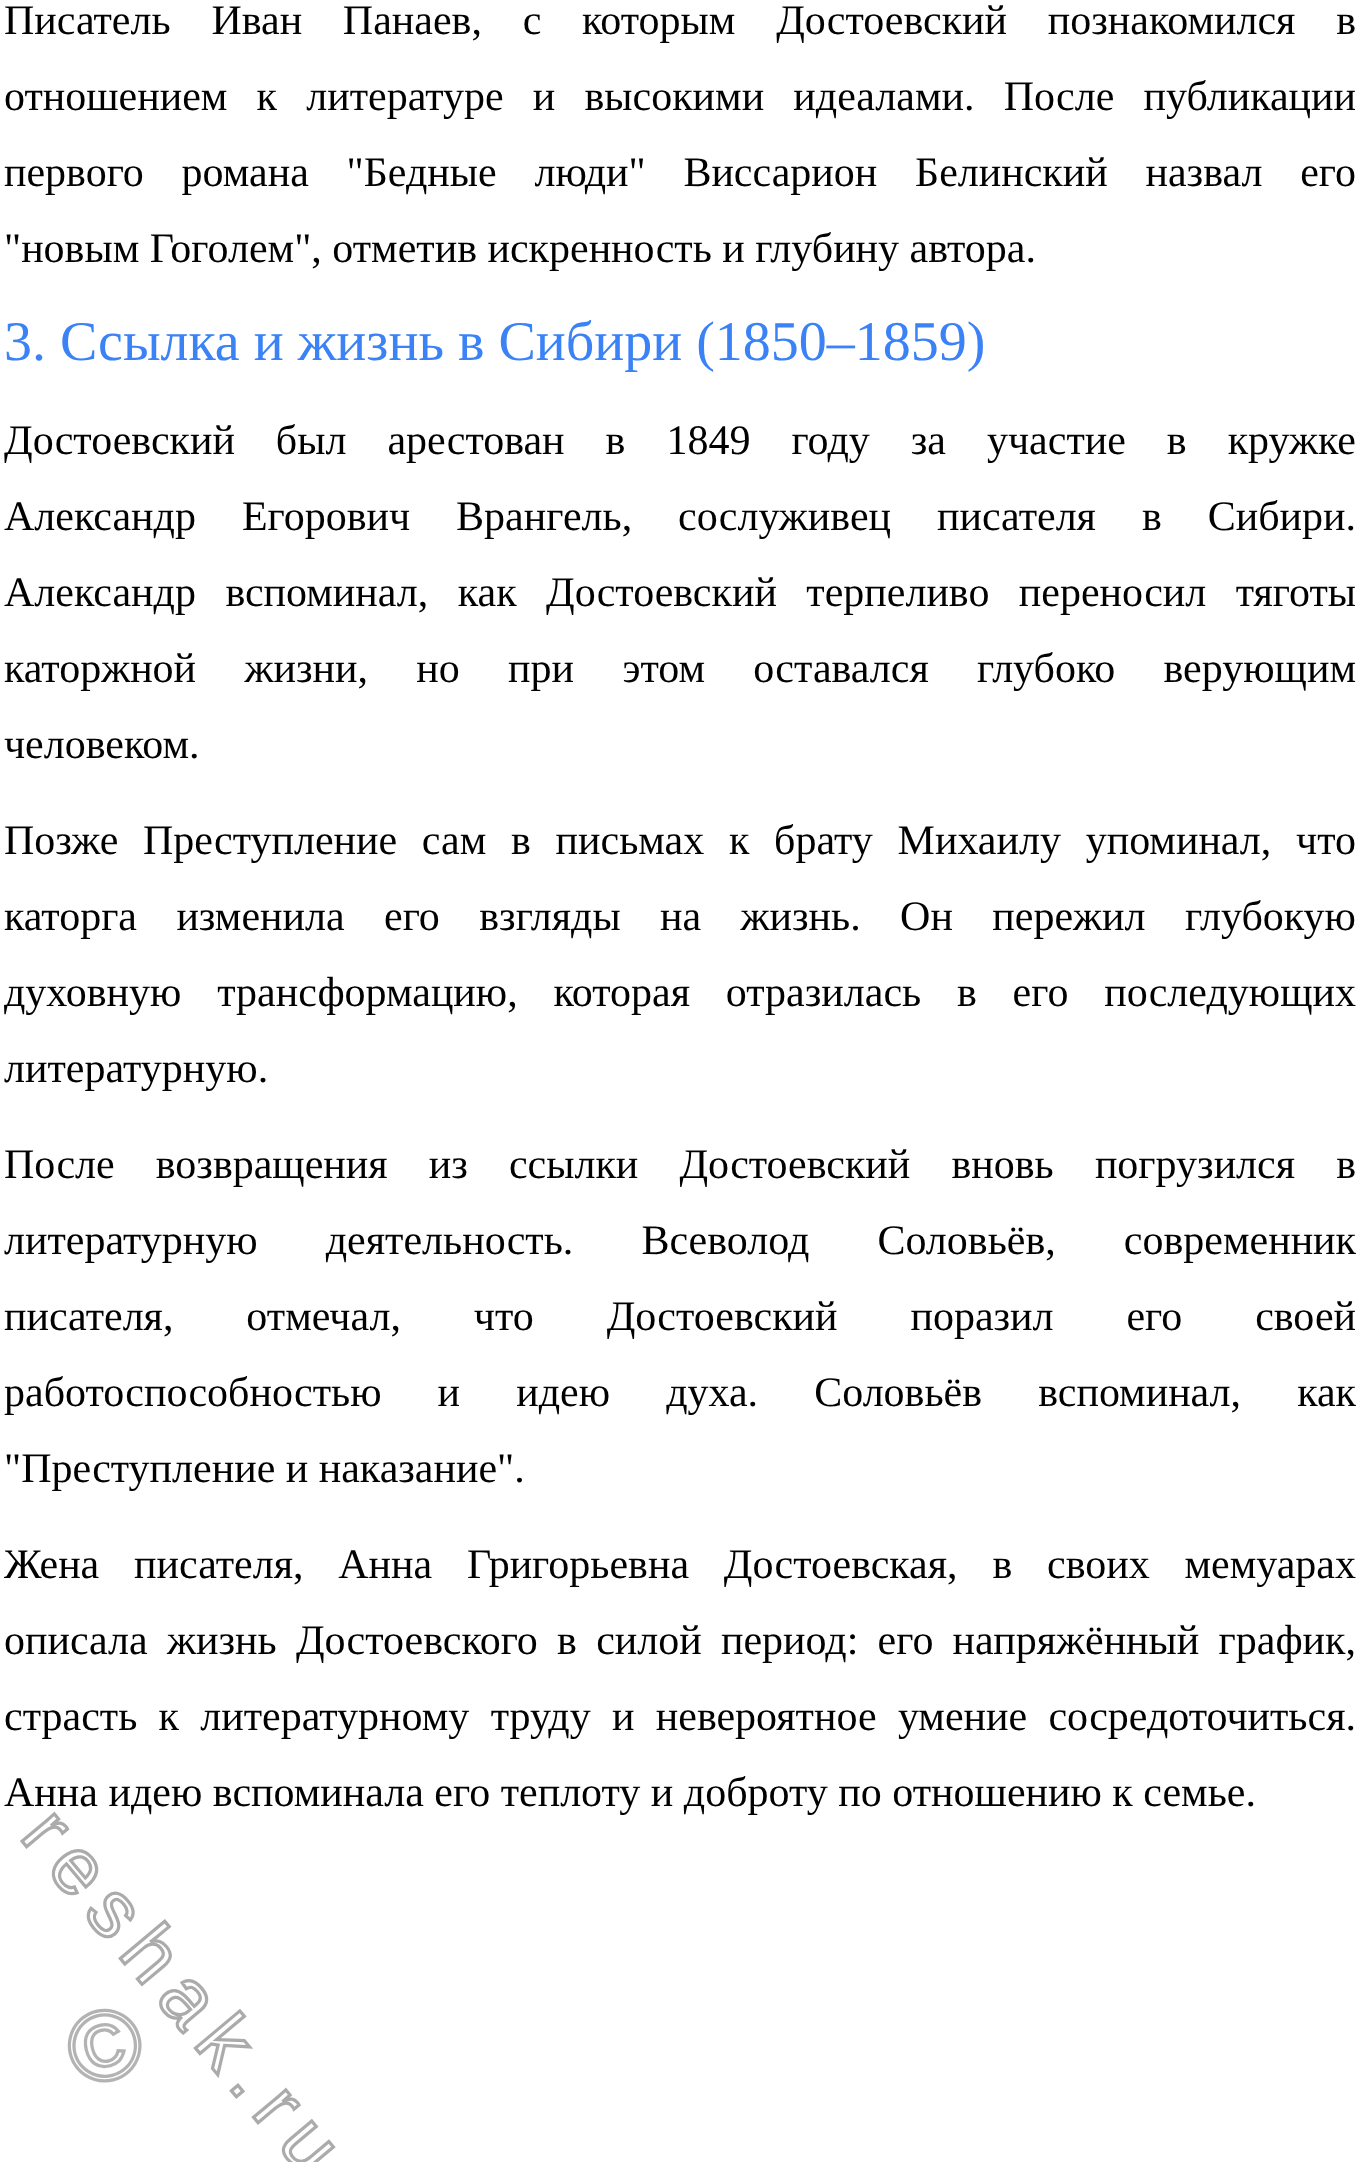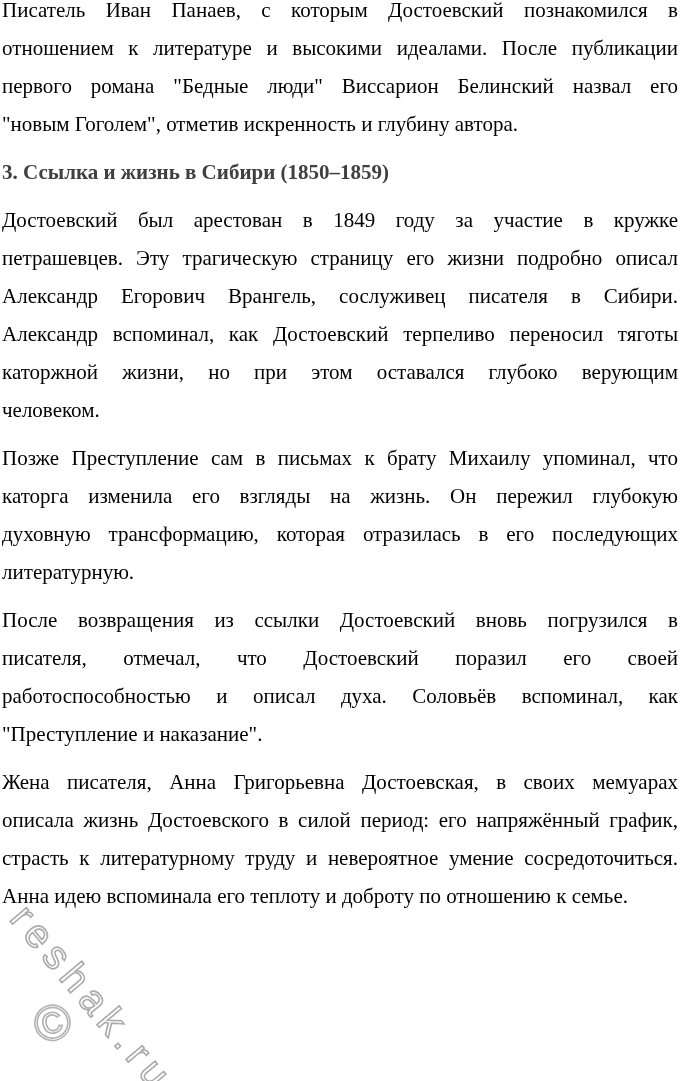"3. Ссылка и жизнь в" .heading { color: #404040 -> #3b82f6; font-size: 21px -> 28px; font-weight: bold -> normal }
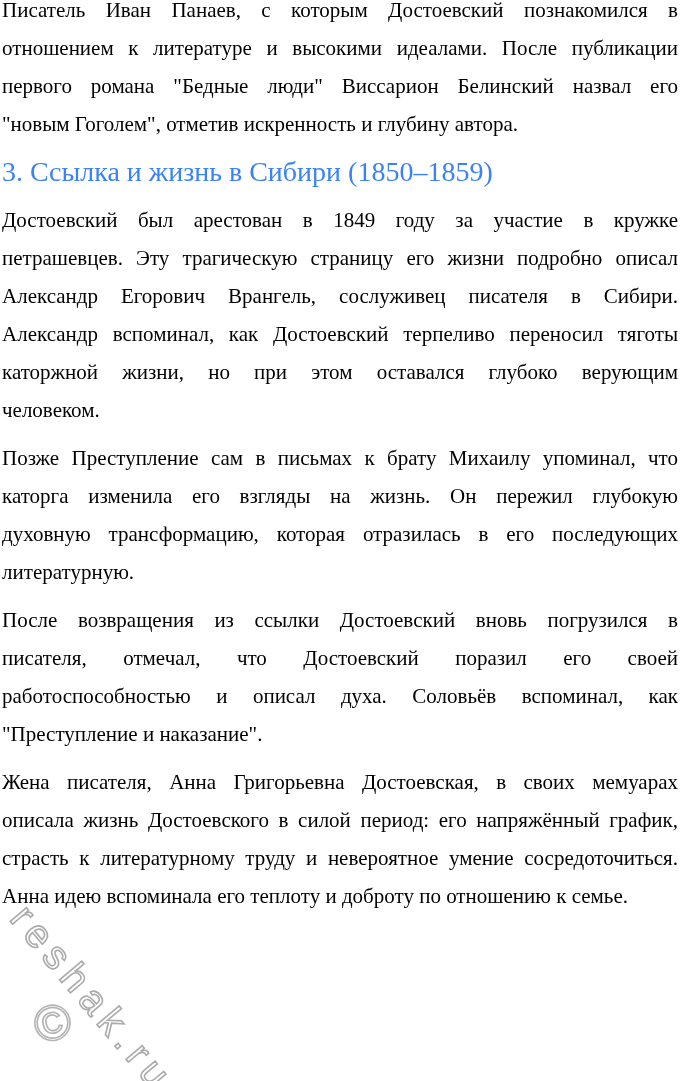"петрашевцев. Эту трагическую страницу" div.line { html: <div>петрашевцев. Эту трагическую страницу его жизни подробно описал</div> -> none }
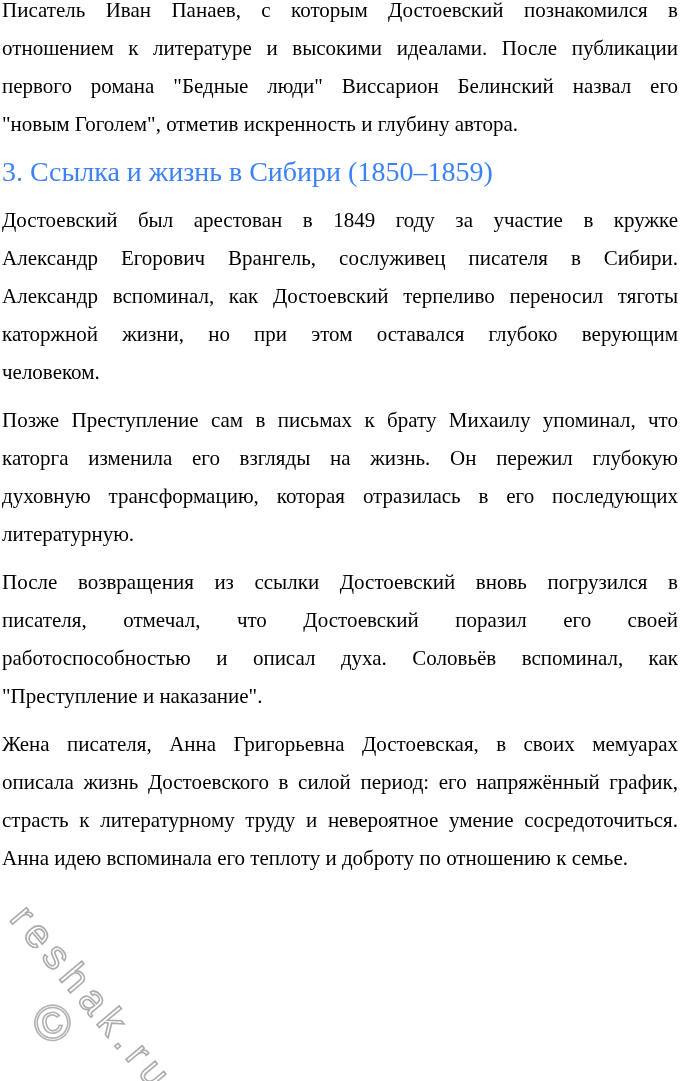"литературную деятельность. Всеволод" div.line { html: none -> <div>литературную деятельность. Всеволод Соловьёв, современник</div> }
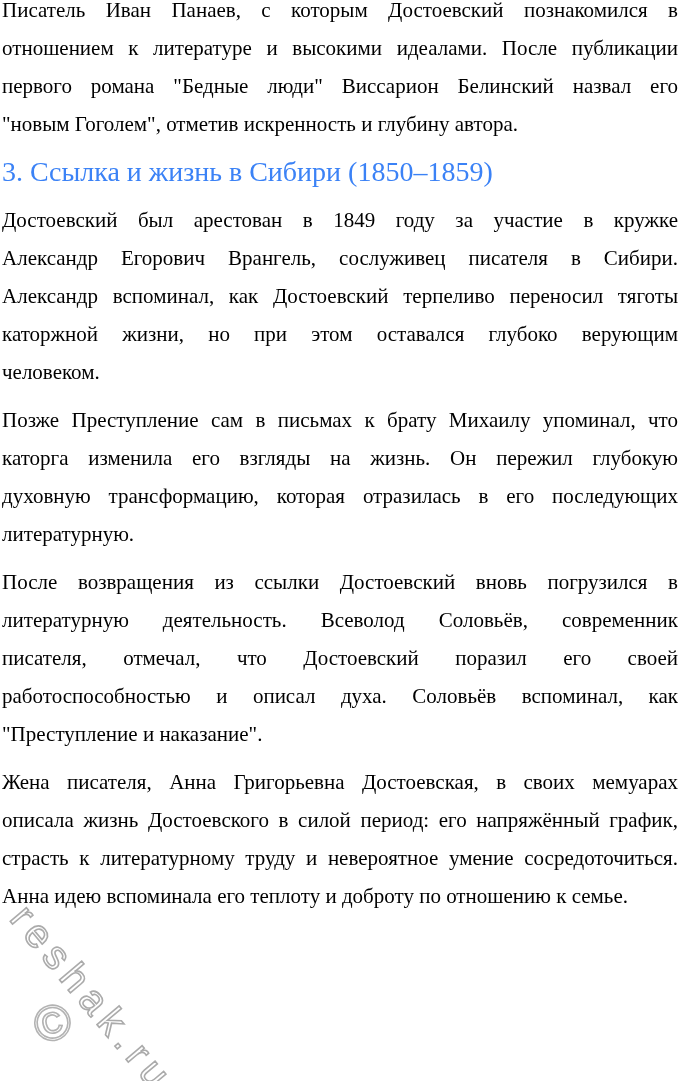"работоспособностью и описал духа." div.line { text: описал -> идею }
